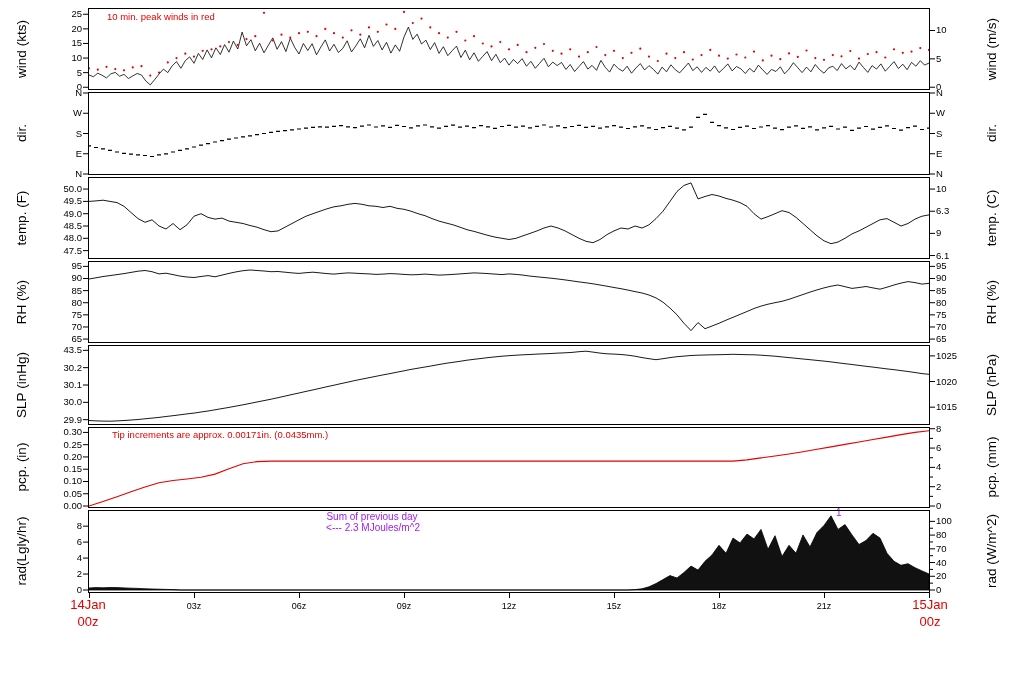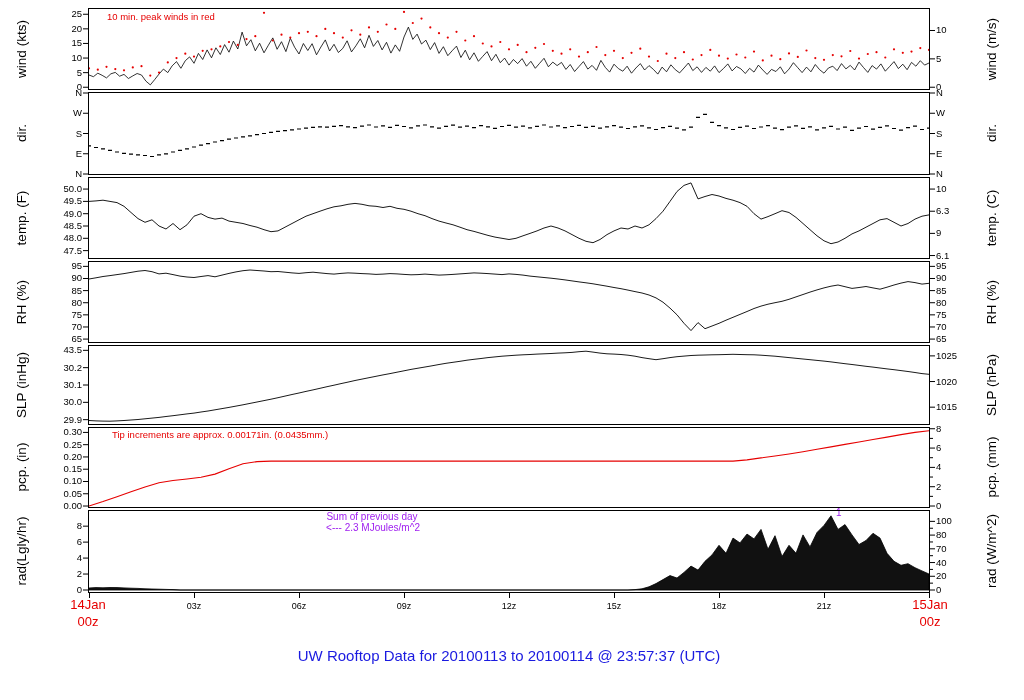"UW Rooftop Data for 20100113" div.title { html: <div>UW Rooftop Data for 20100113 to 20100114 @ 23:57:37 (UTC)</div> -> none }
